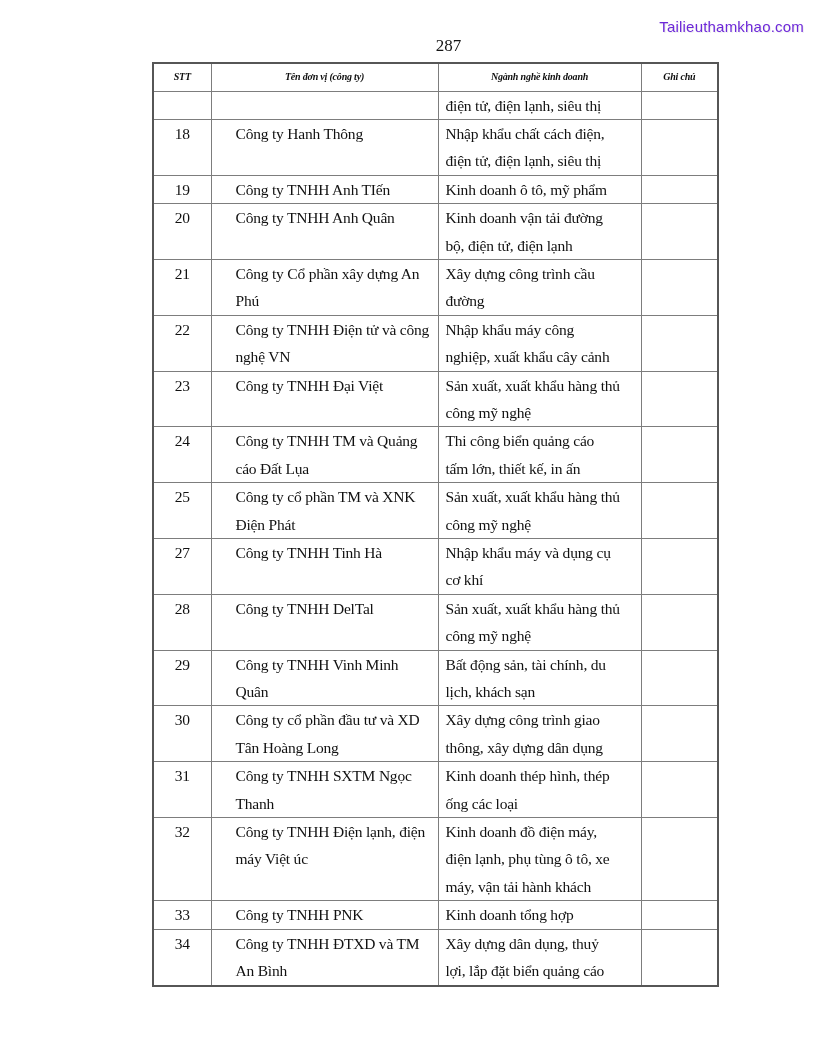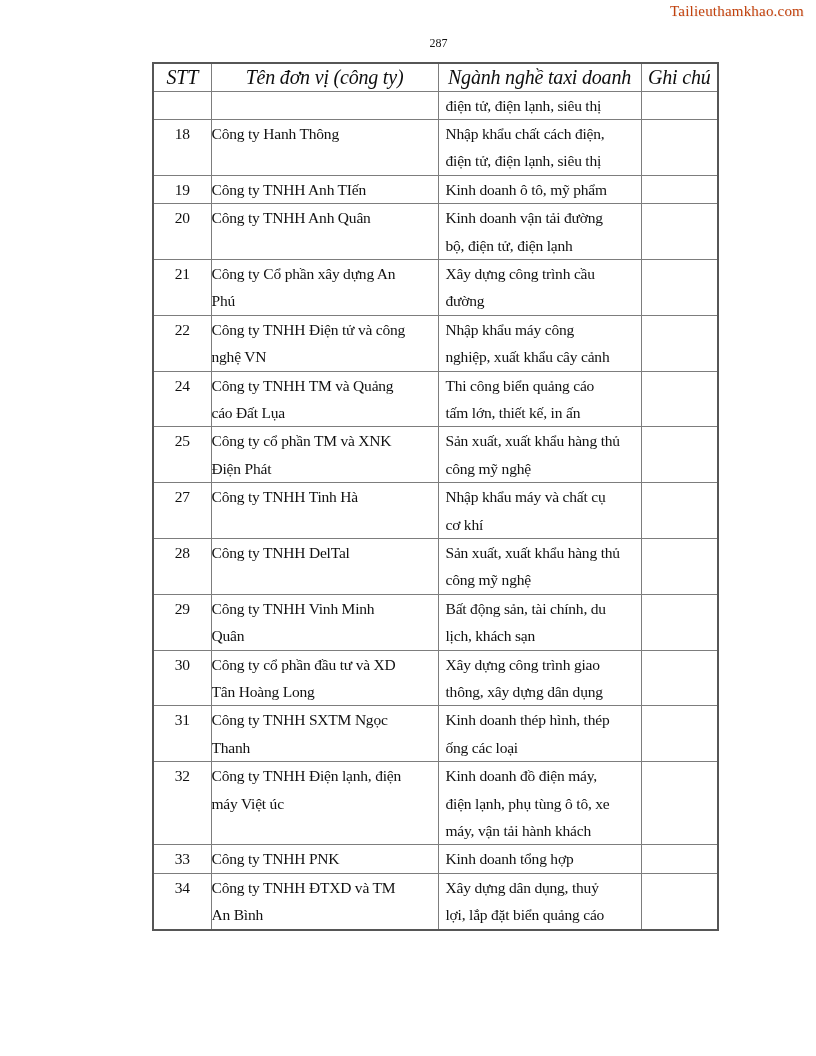"Tailieuthamkhao.com" .watermark { color: #c2410c -> #6d28d9; font-family: Liberation Serif, serif -> Liberation Sans, sans-serif; top: 3px -> 18px }
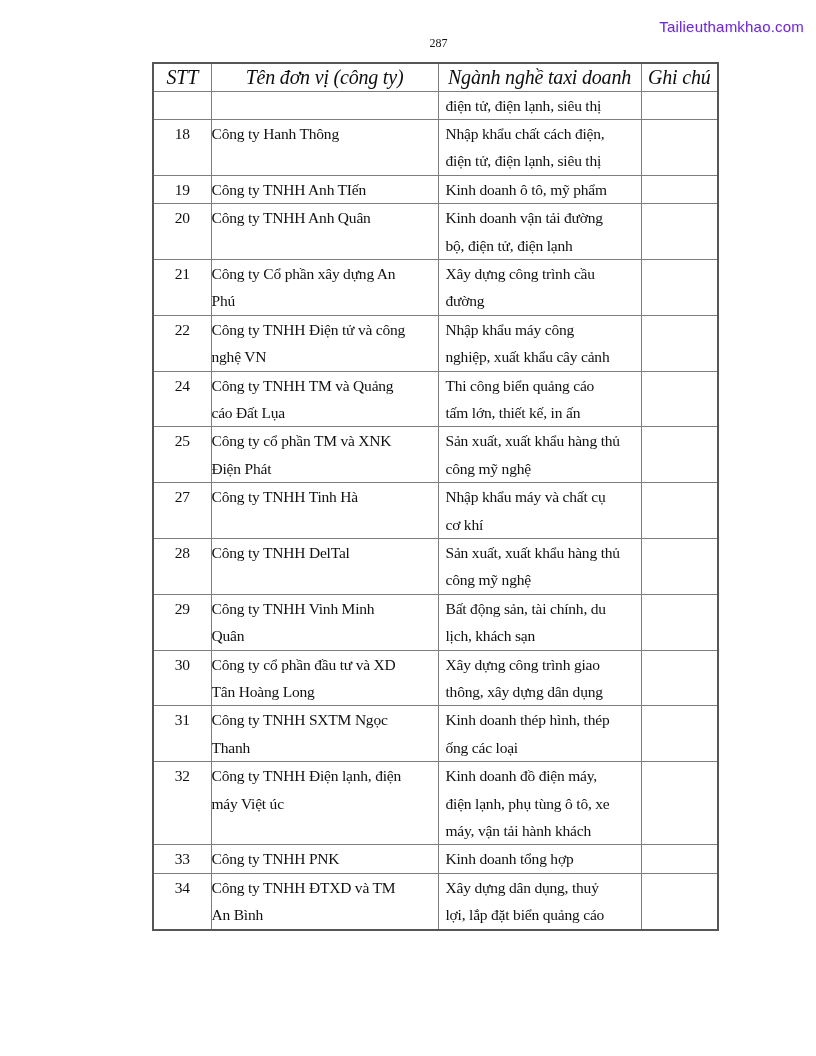"287" .page-number { font-size: 12px -> 17px; left: 156px -> 166px }
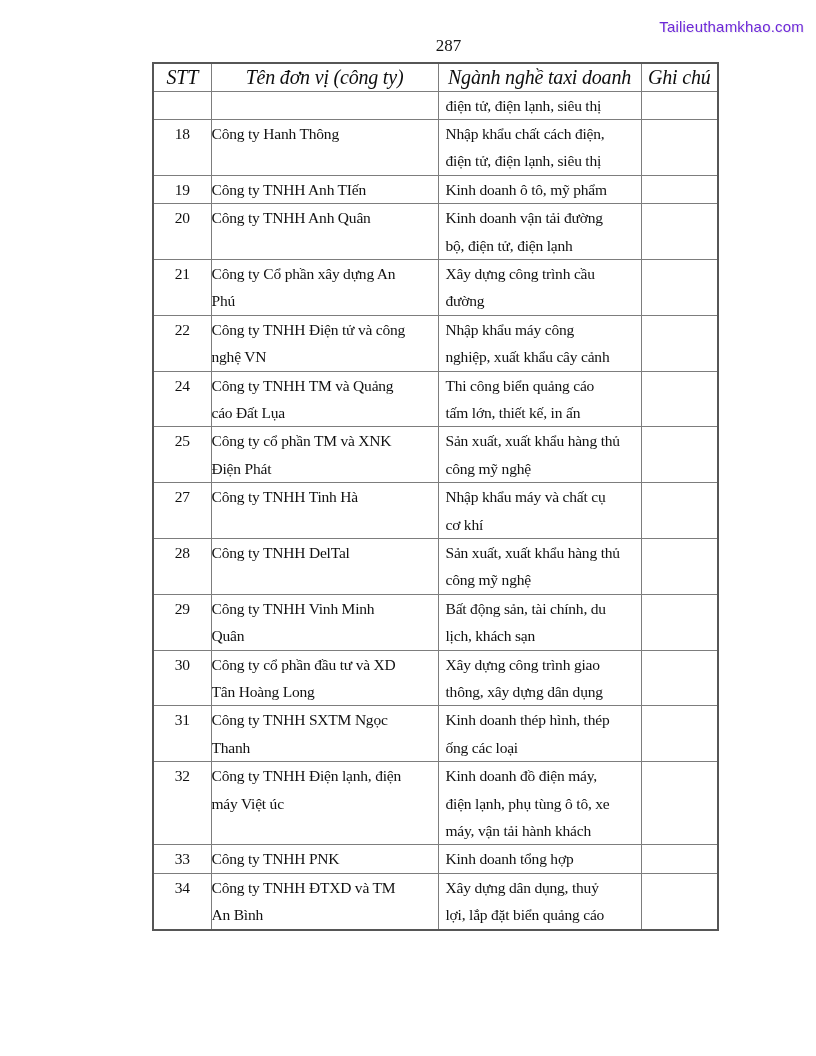"STT" .company-table th { font-size: 20px -> 10px; font-weight: normal -> bold }
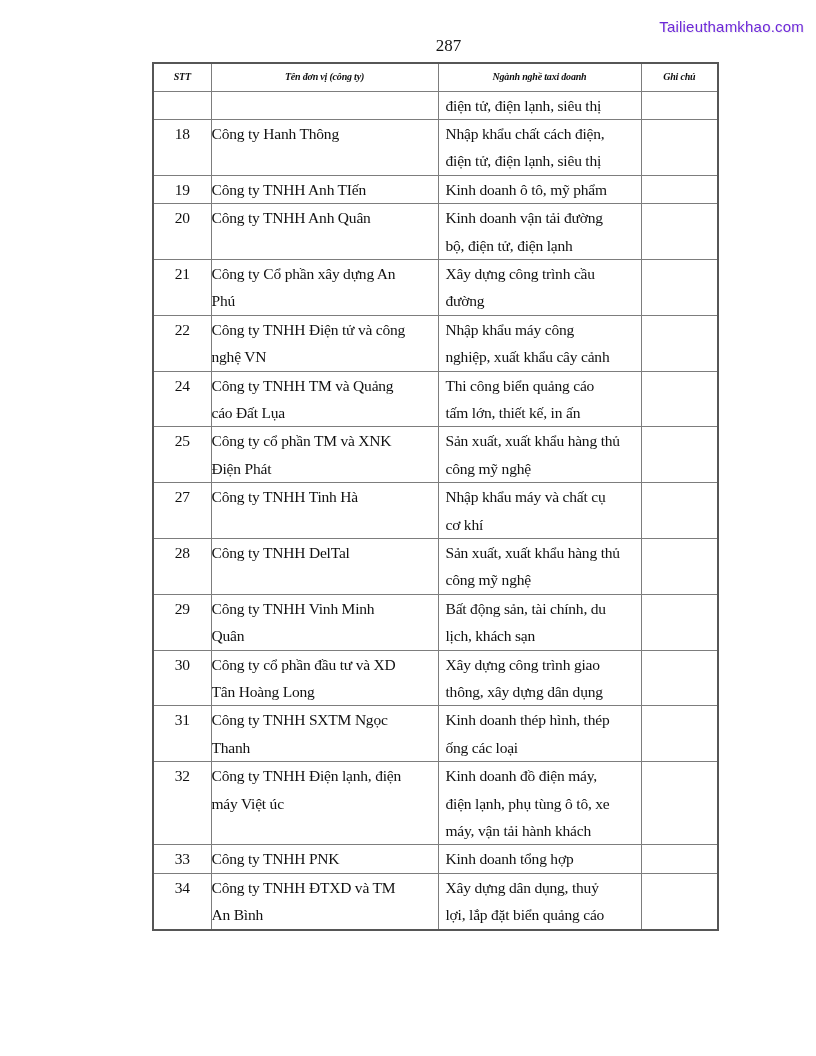"Ngành nghề taxi doanh" th { text: taxi -> kinh }
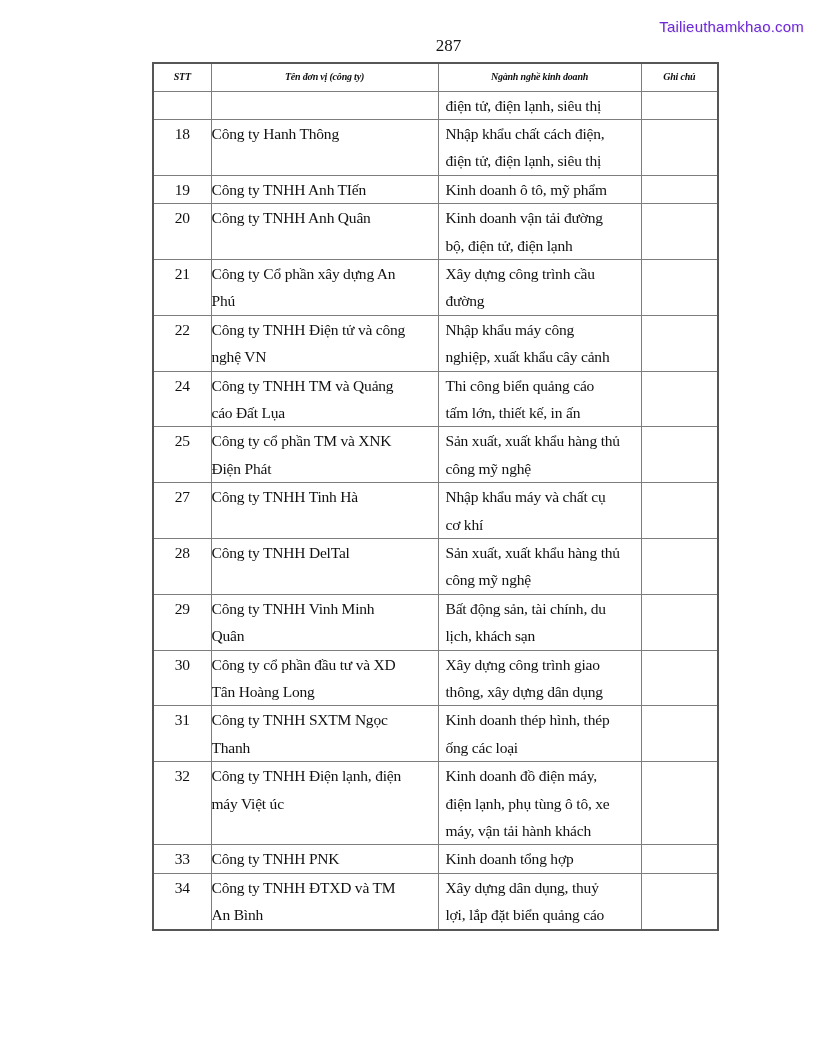"Công ty Hanh Thông" td.c-name { padding: 0 4px 0 0 -> 0 4px 0 24px }
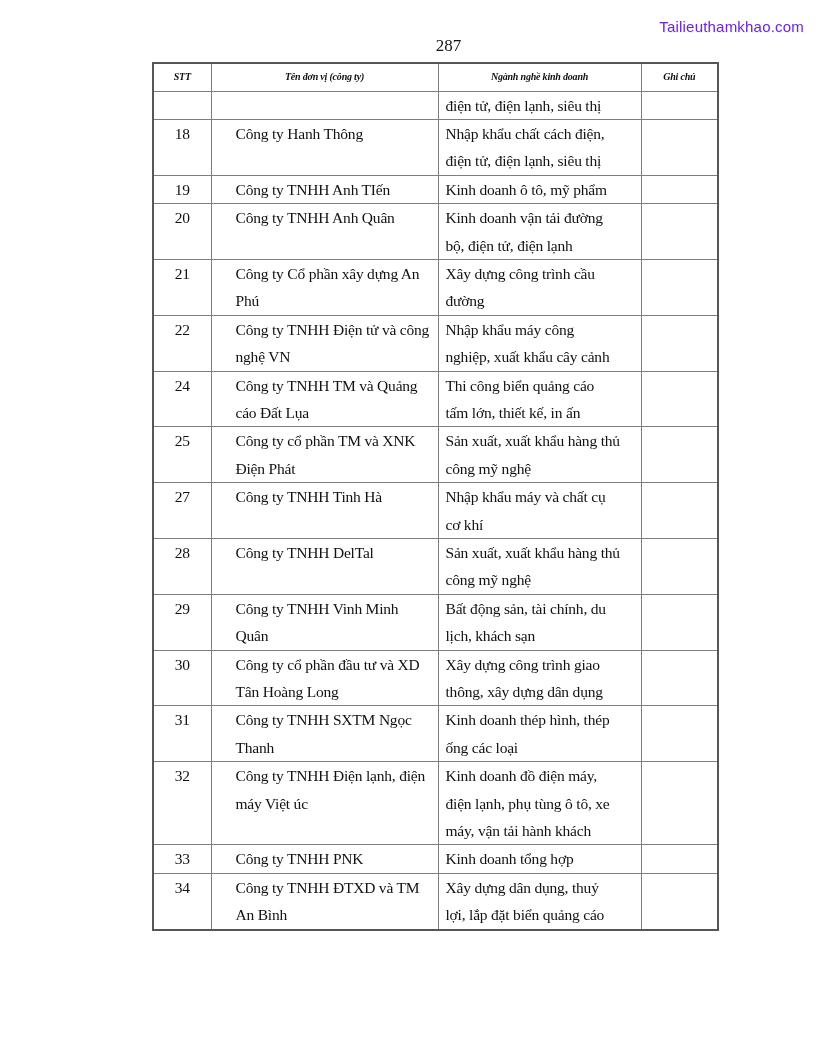"23" tr { html: none -> <tr> <td>23</td> <td>Công ty TNHH Đại Việt</td> <td>Sản xuất, xuất khẩu hàng thủ công mỹ nghệ</td> <td></td> </tr> }
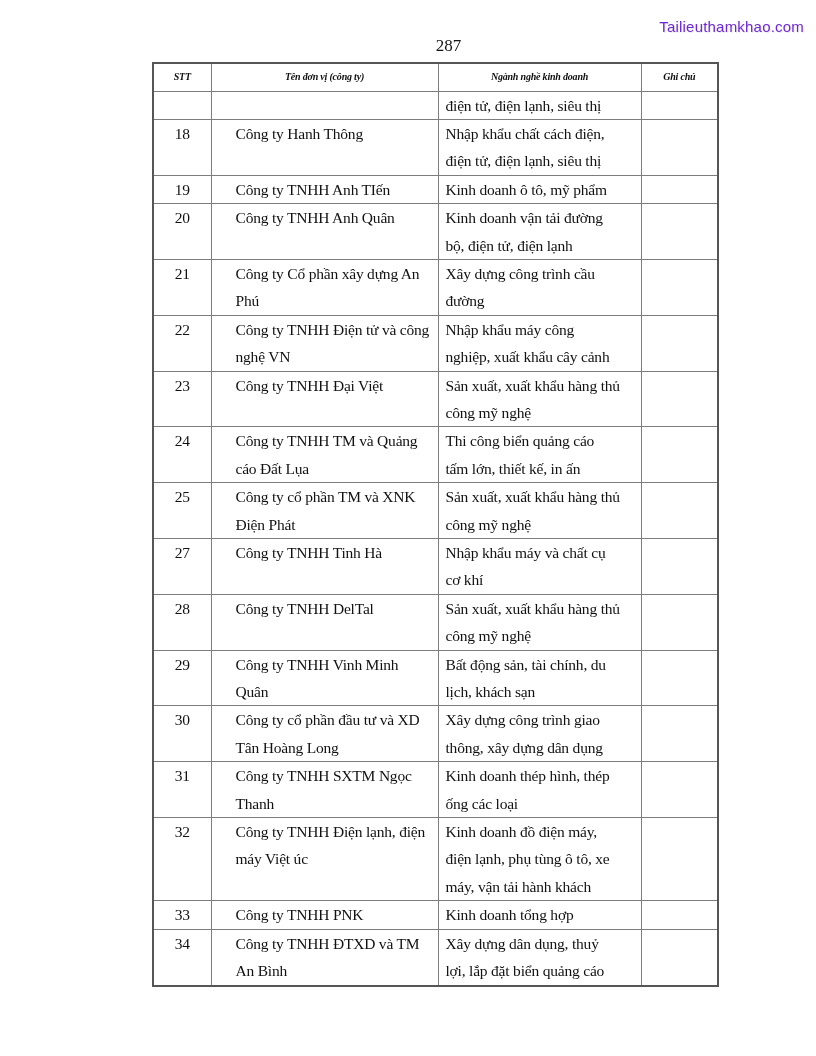"Nhập khẩu máy và chất" td.c-biz { text: chất -> dụng }
